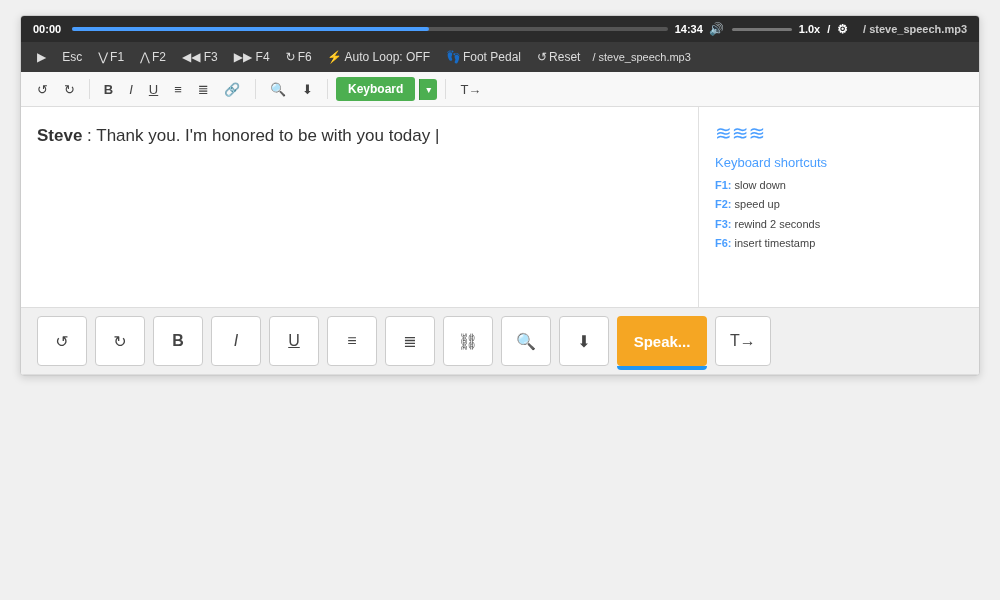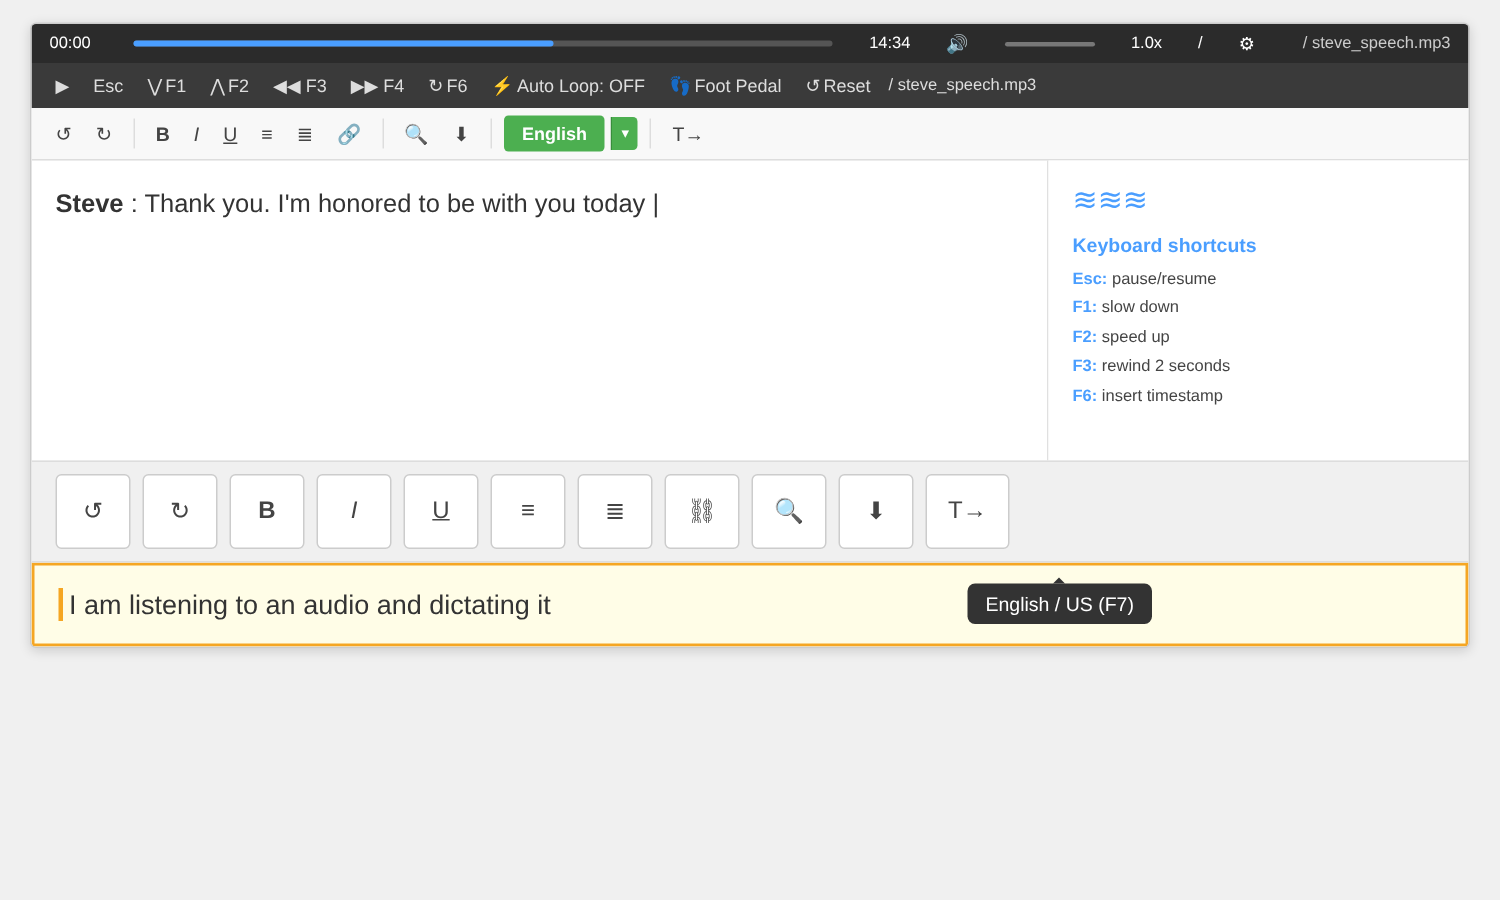"00:00" .audio-bar { font-weight: none -> bold; gap: 24px -> 7px }
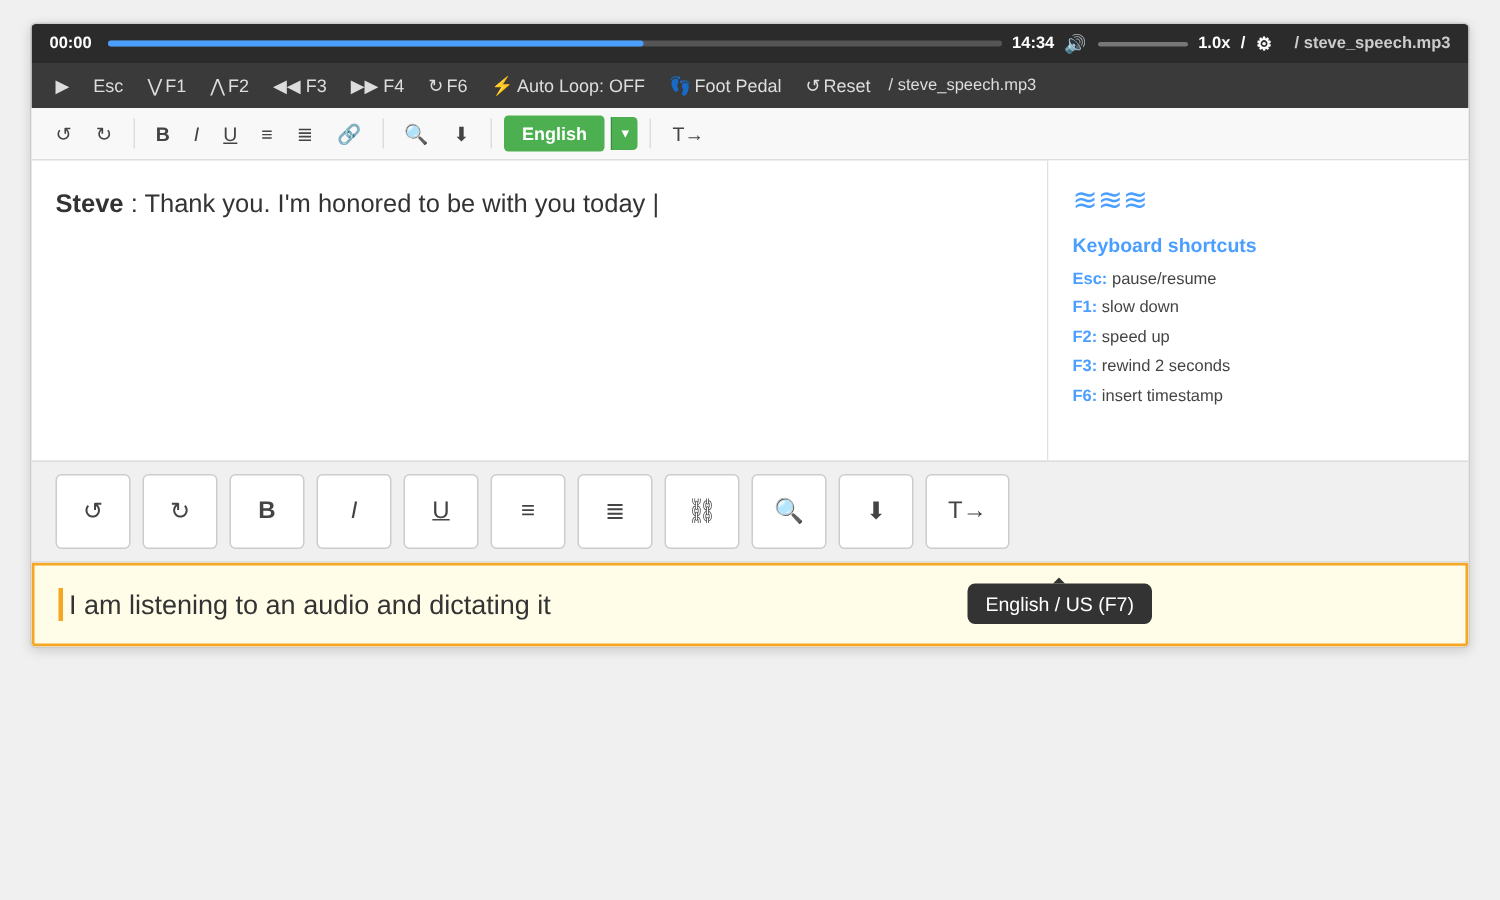"English" button.dictate-btn { text: English -> Keyboard }
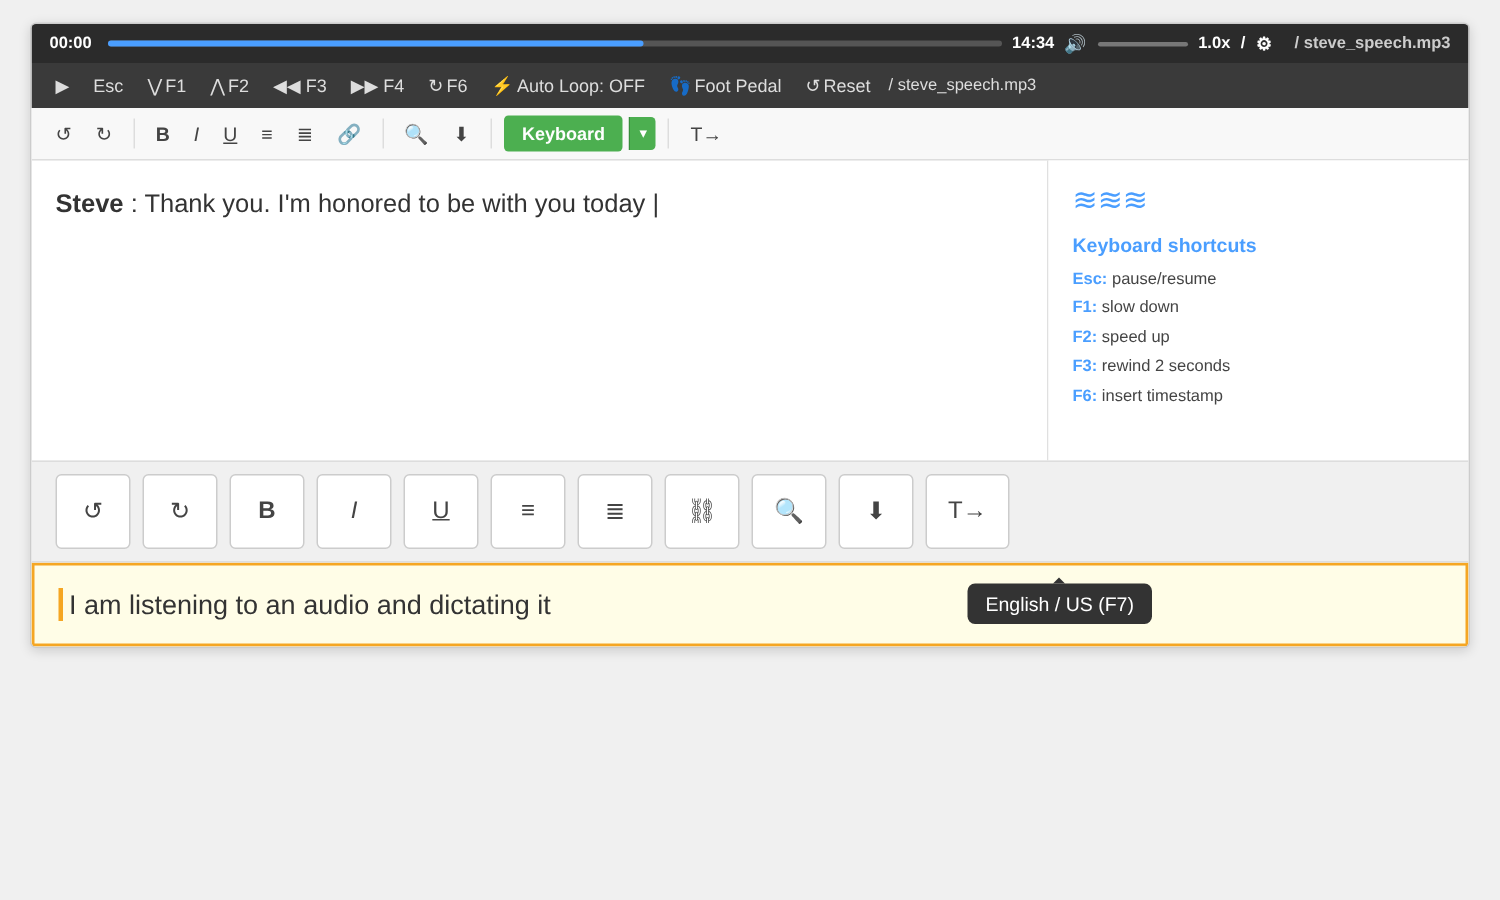"Keyboard shortcuts" .shortcuts-title { font-weight: bold -> normal }
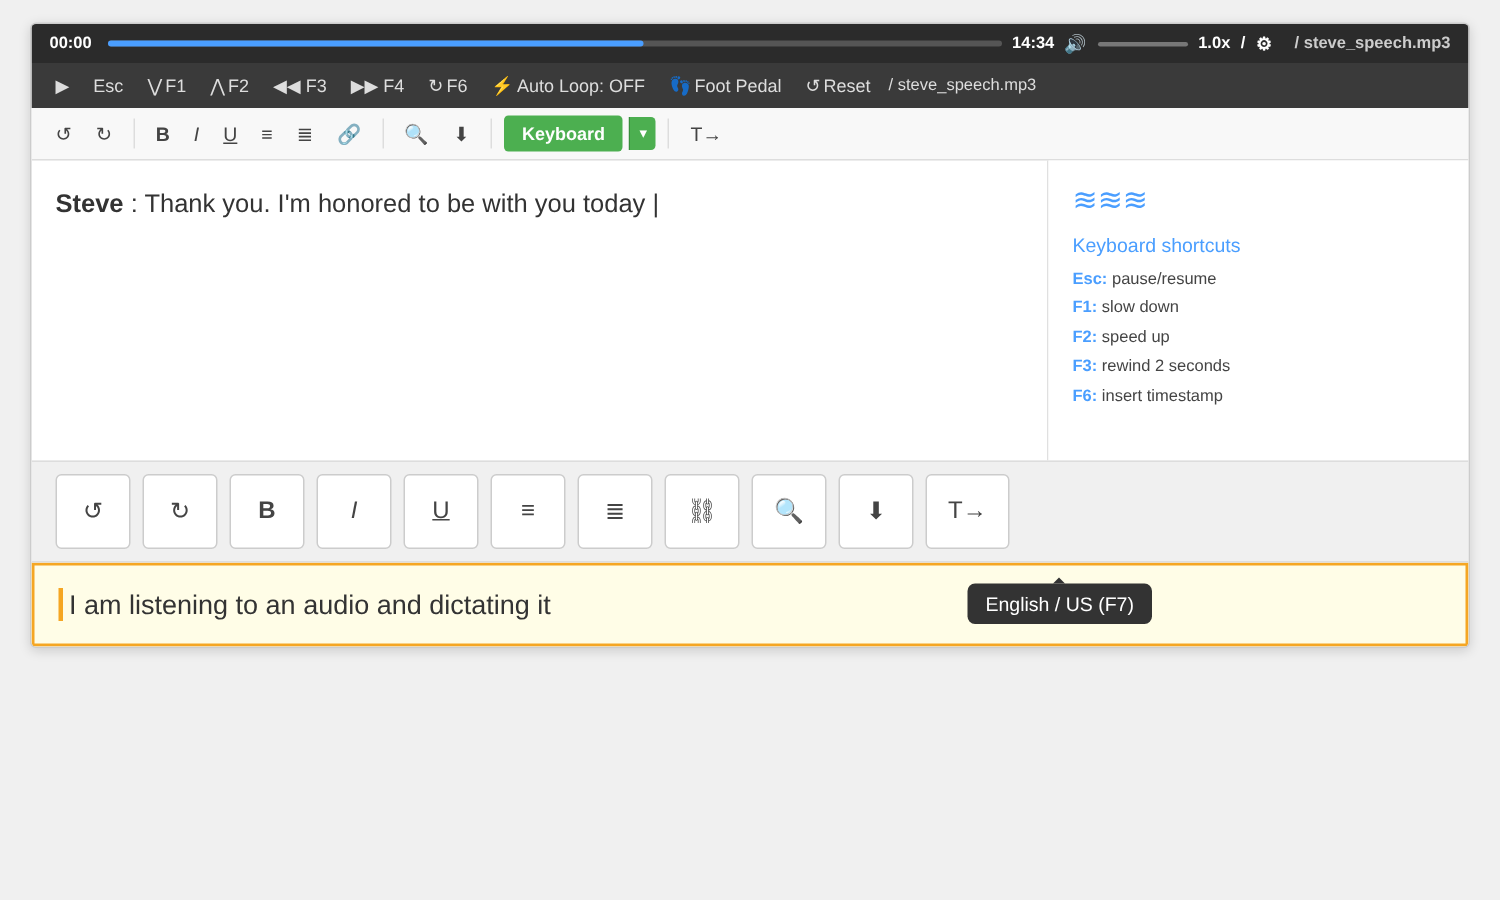"Esc: pause/resume" div.shortcut-item { html: <div><span>Esc:</span> <span>pause/resume</span></div> -> none }
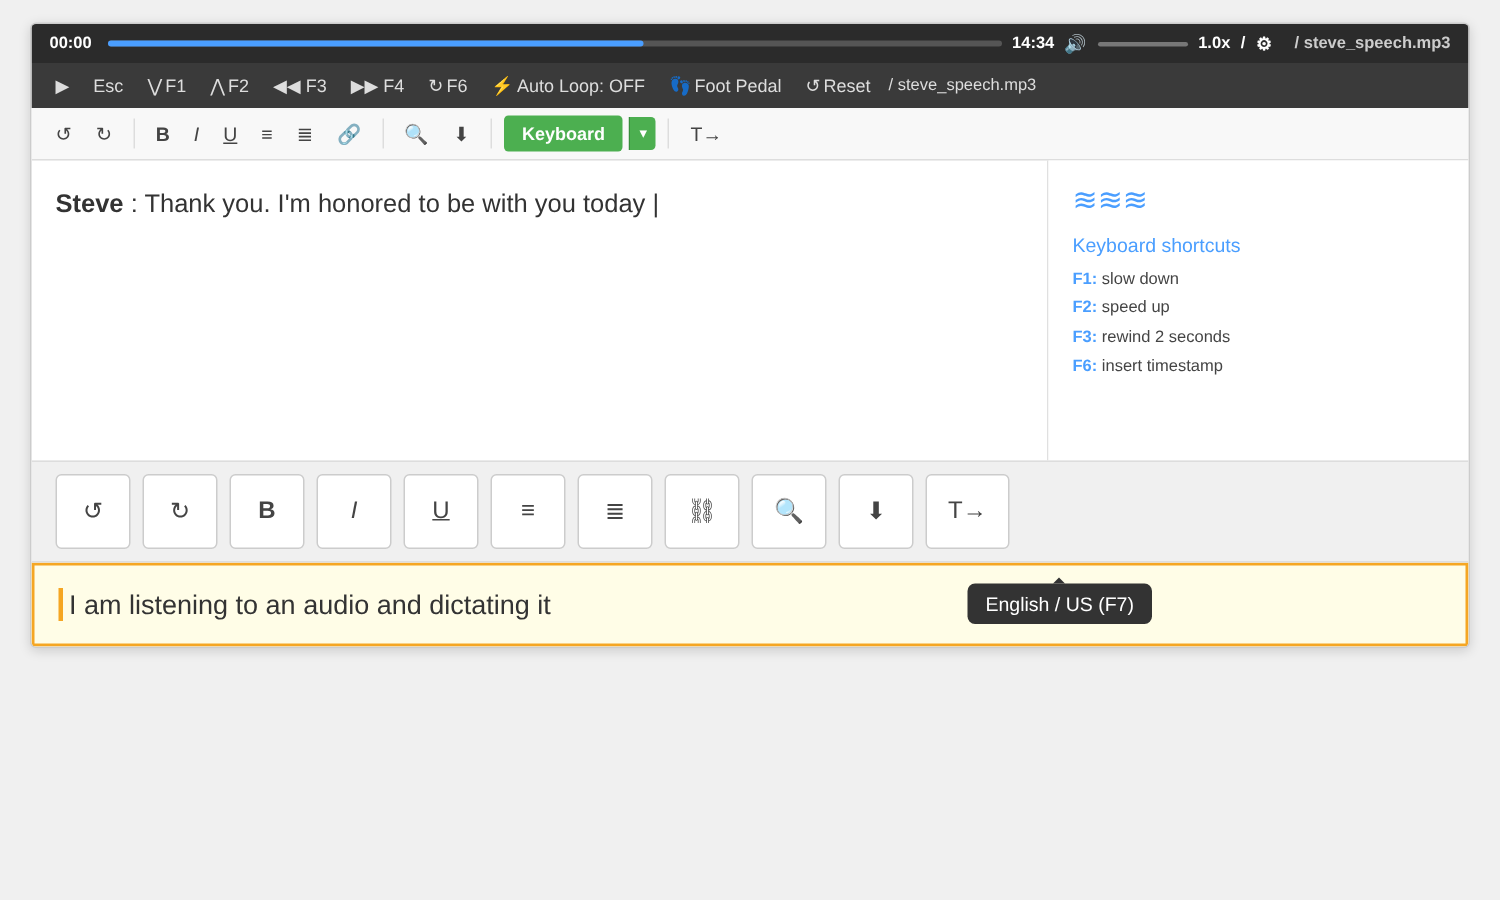"Speak..." div { html: none -> <div> <button> <div> <span>Speak...</span> </div> <div></div> </button> </div> }
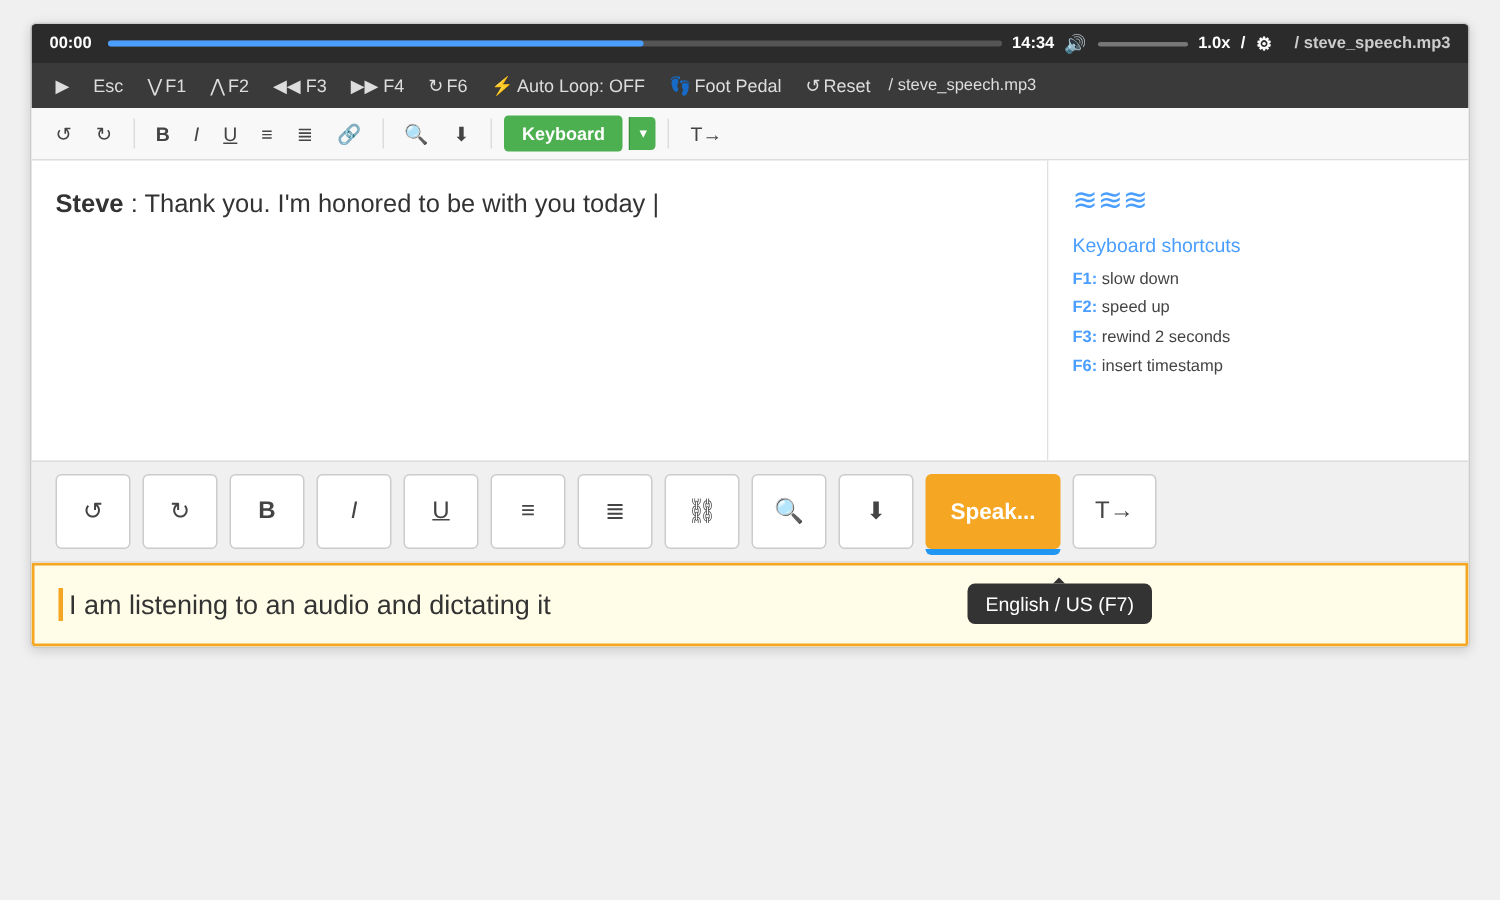"I am listening to an" div.dictation-bar { html: <div> <span></span> <span>I am listening to an audio and dictating it</span> </div> -> none }
